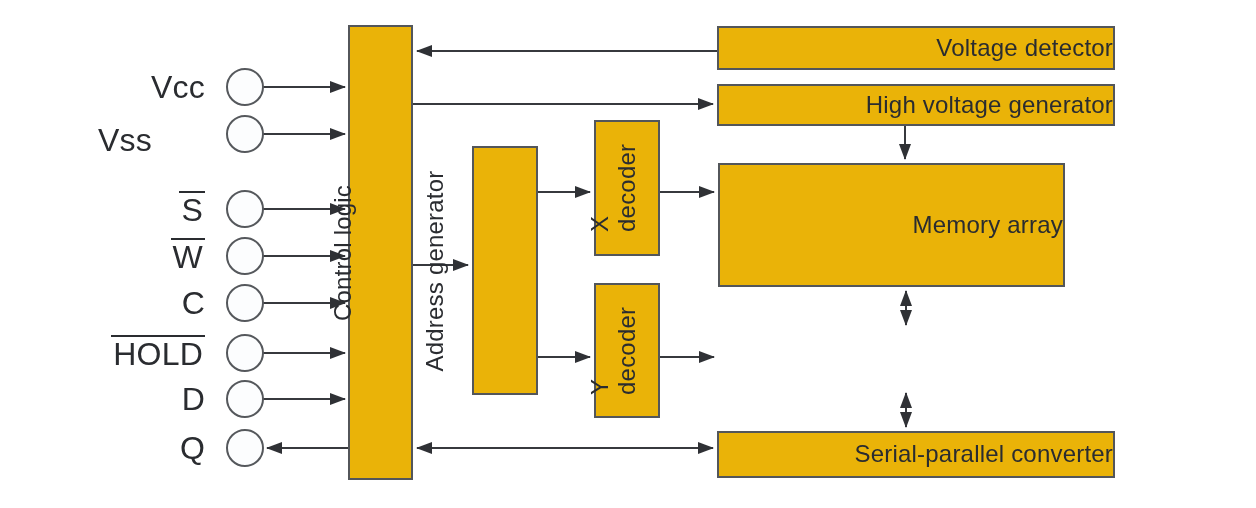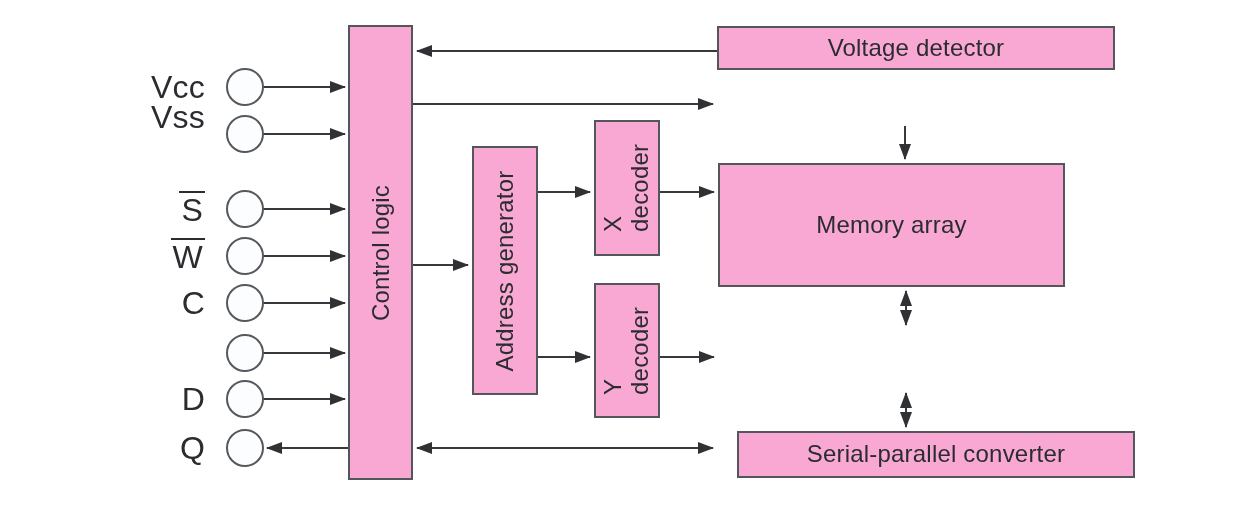"Voltage detector" .box { background: #f9a8d4 -> #eab308; justify-content: center -> flex-end }
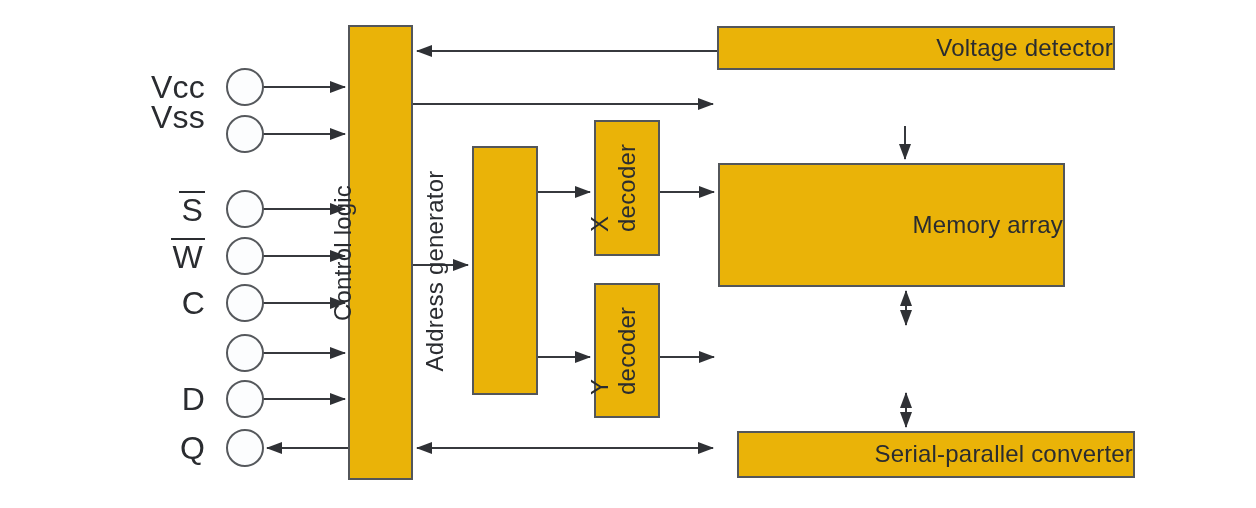"High voltage generator" div.box { html: none -> <div> <span>High voltage generator</span> </div> }
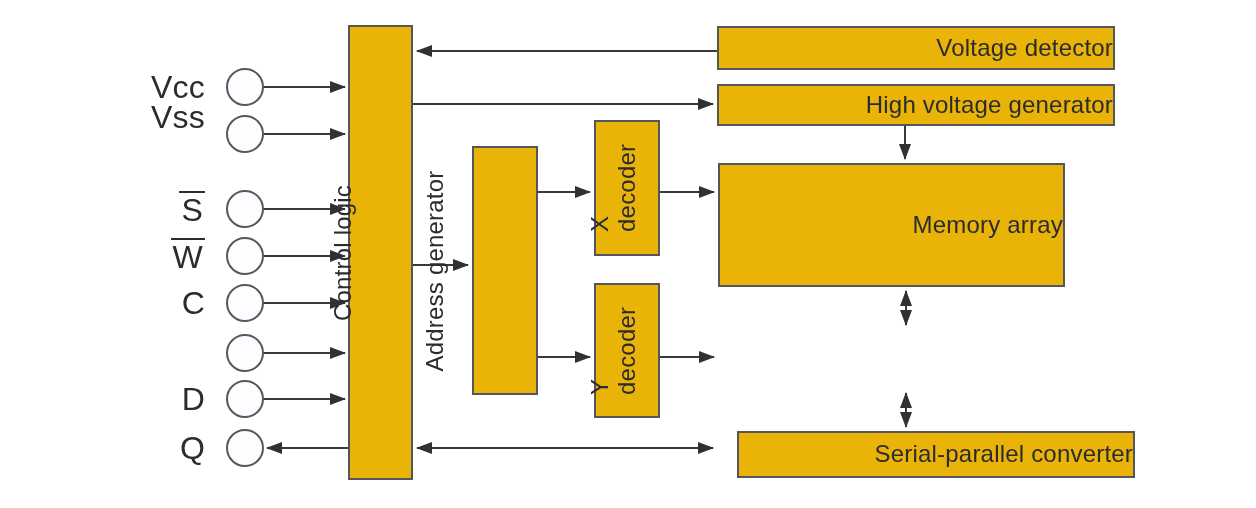"Vss" div.pin-label { justify-content: none -> center; top: 100px -> 123px }
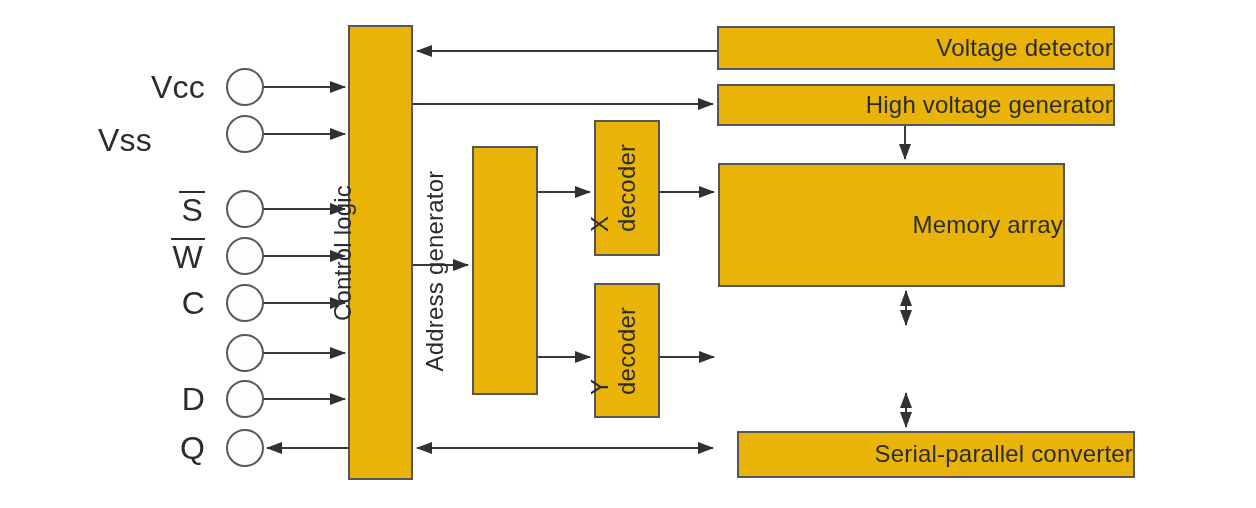"HOLD" div.pin-label { html: none -> <div> <span>HOLD</span> </div> }
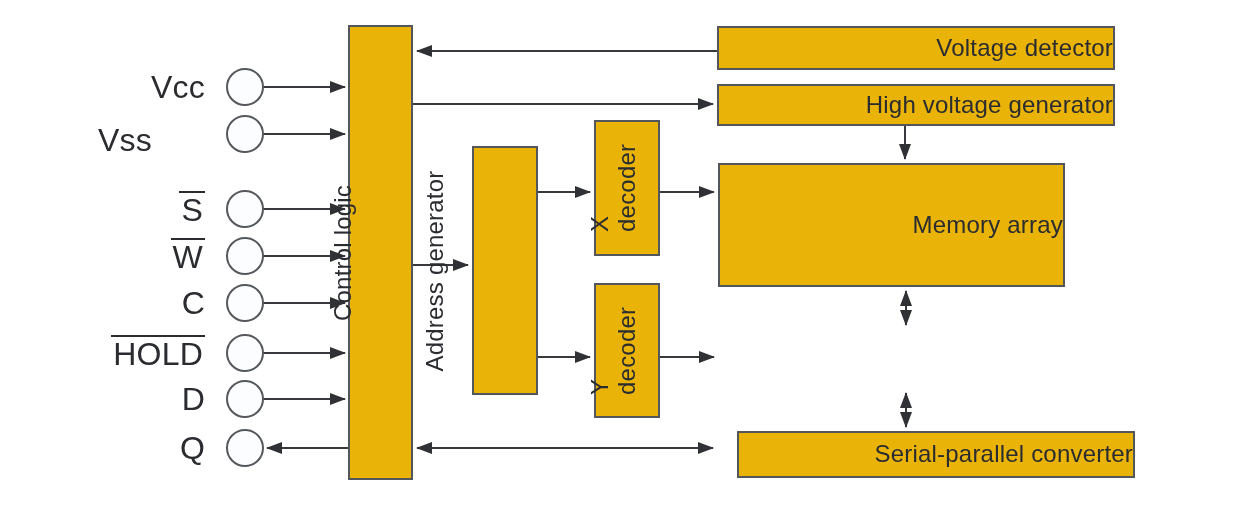"Serial-parallel converter" div.box { margin-left: 20px -> none }
